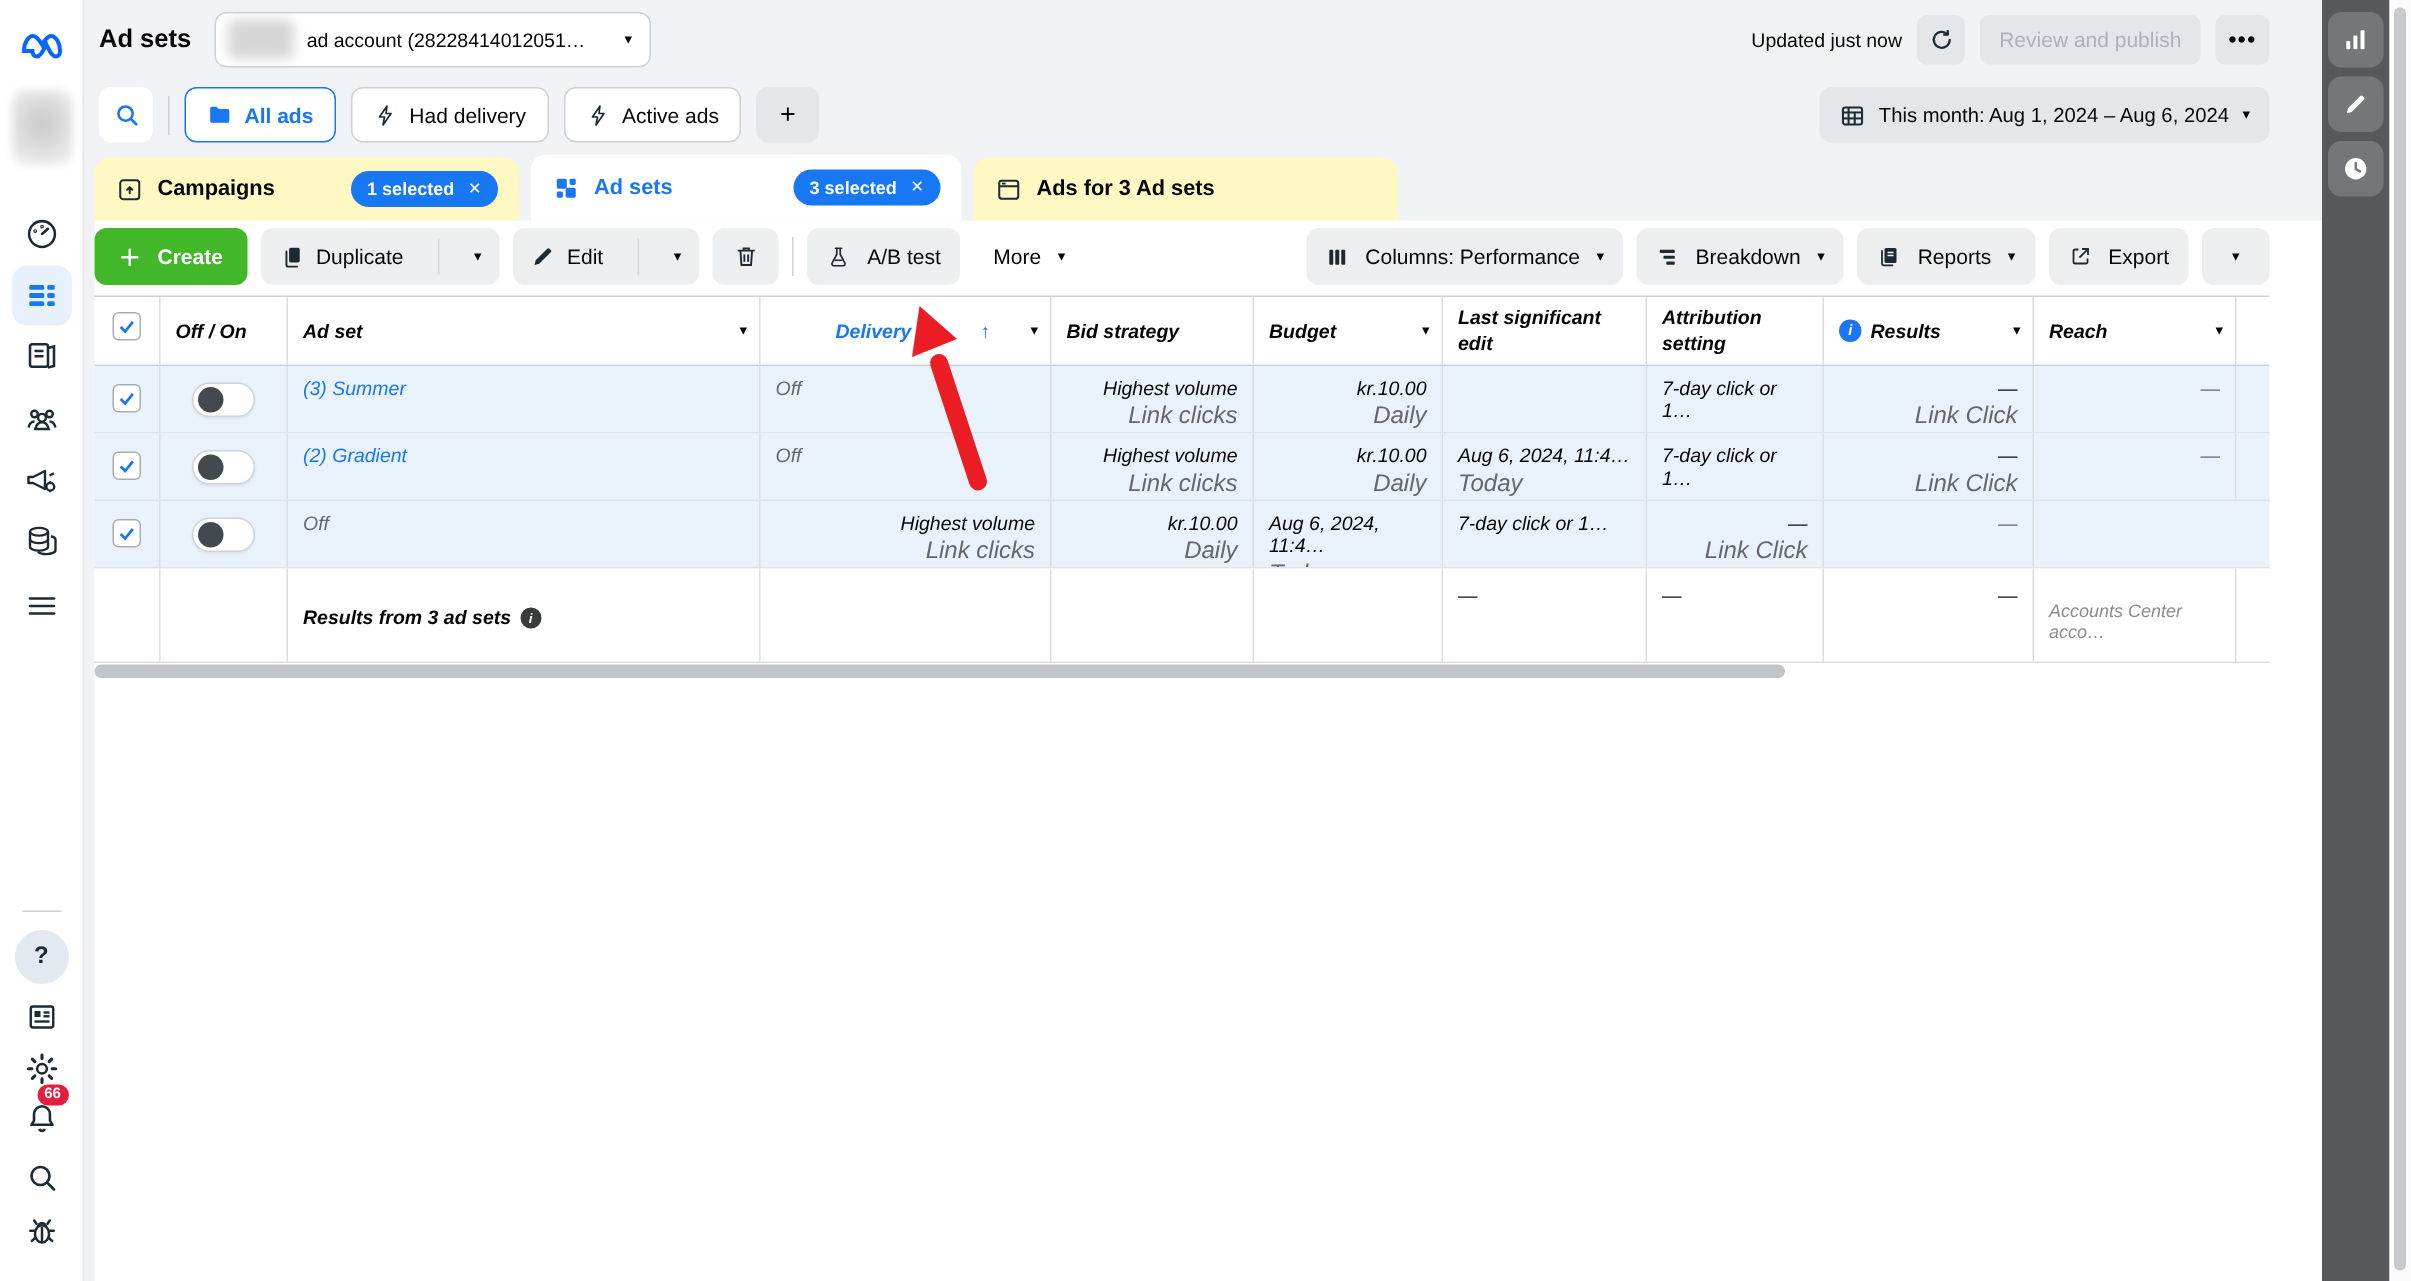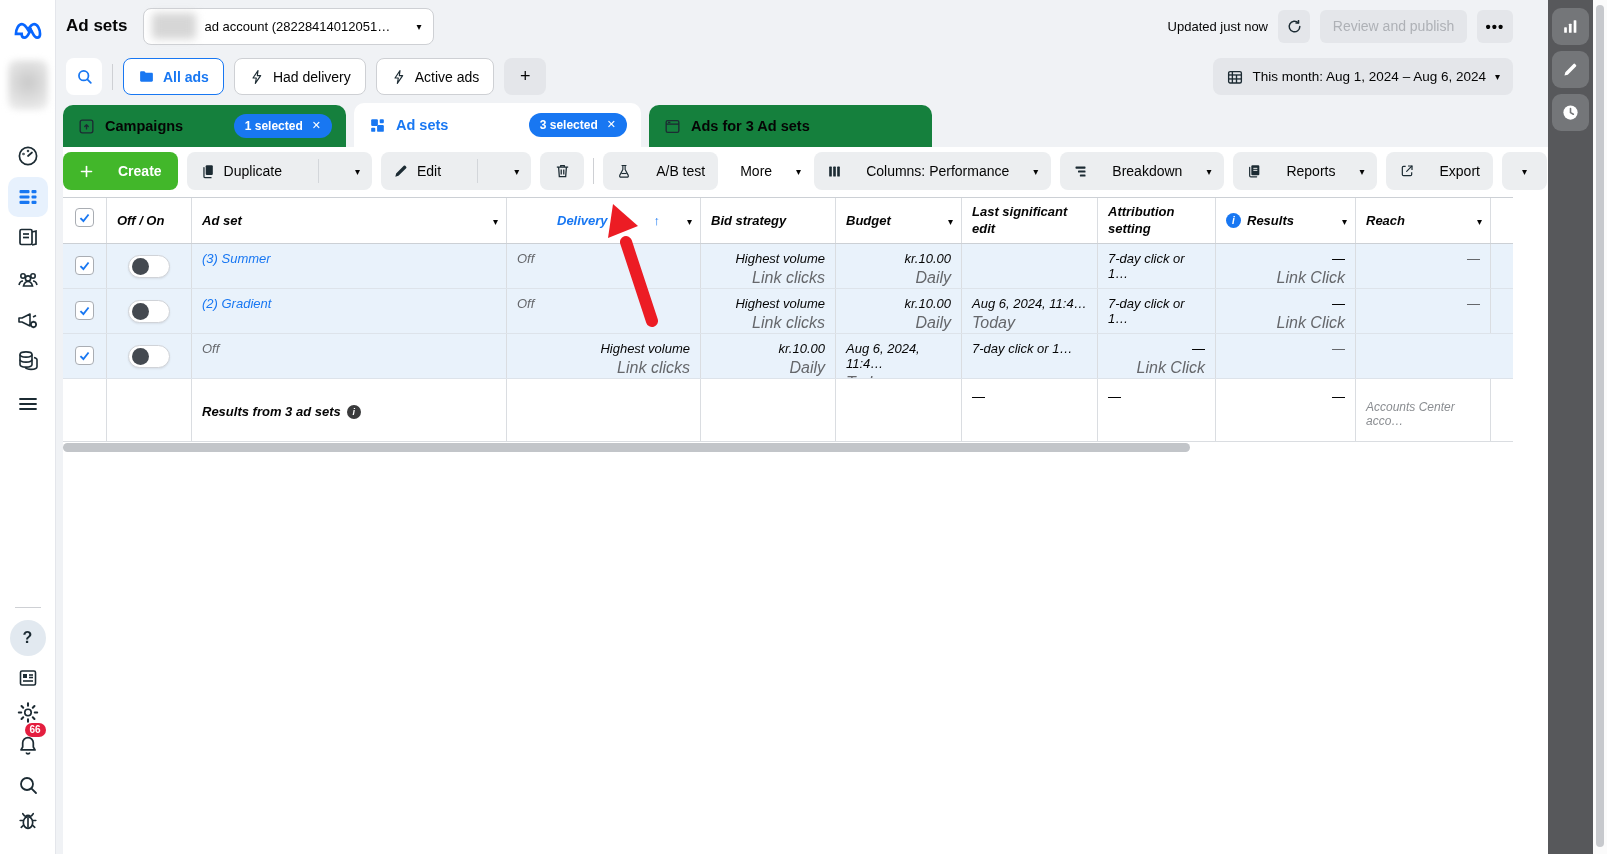"Campaigns" .tab-inactive { background: #15803d -> #fef9c3 }
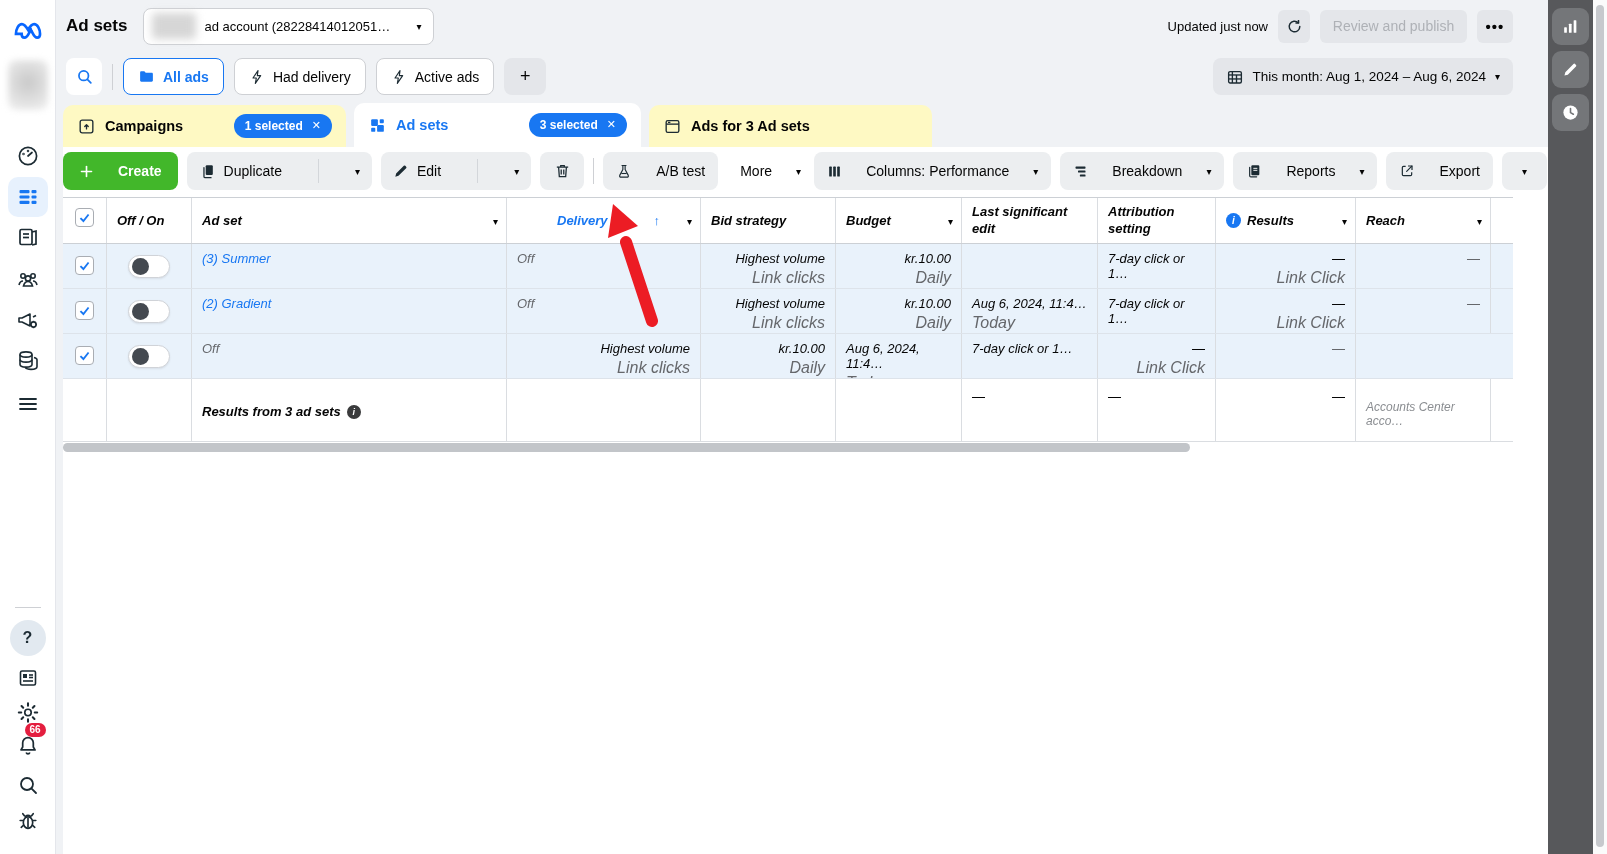"Create" .btn { gap: 24px -> 11px }
